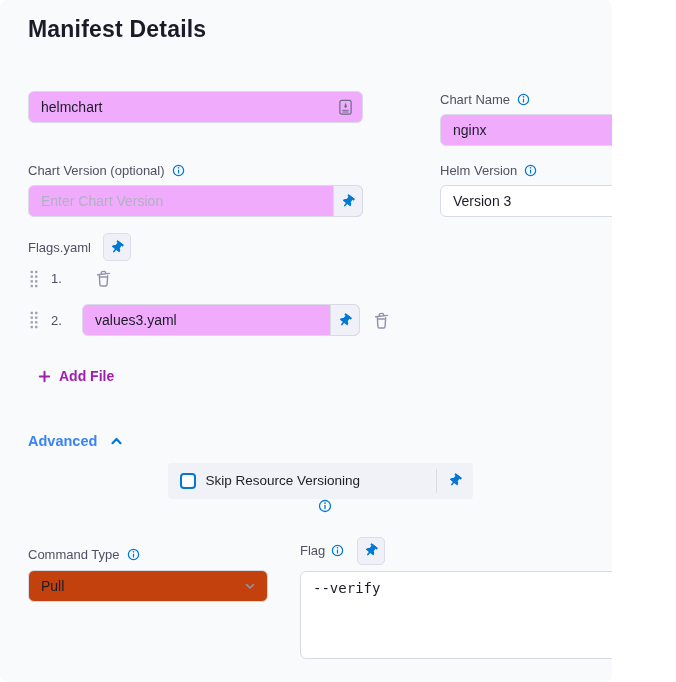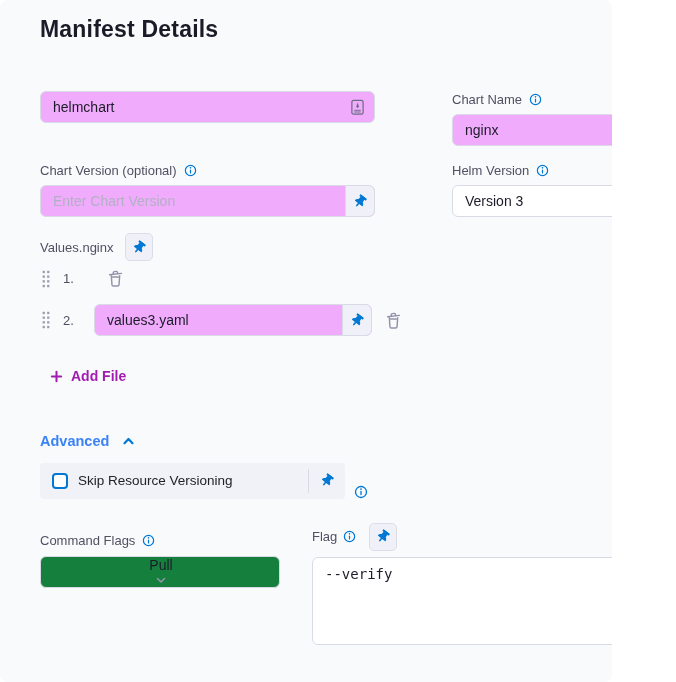"Manifest Details" .page { padding: 16px 0 0 40px -> 16px 0 0 28px }
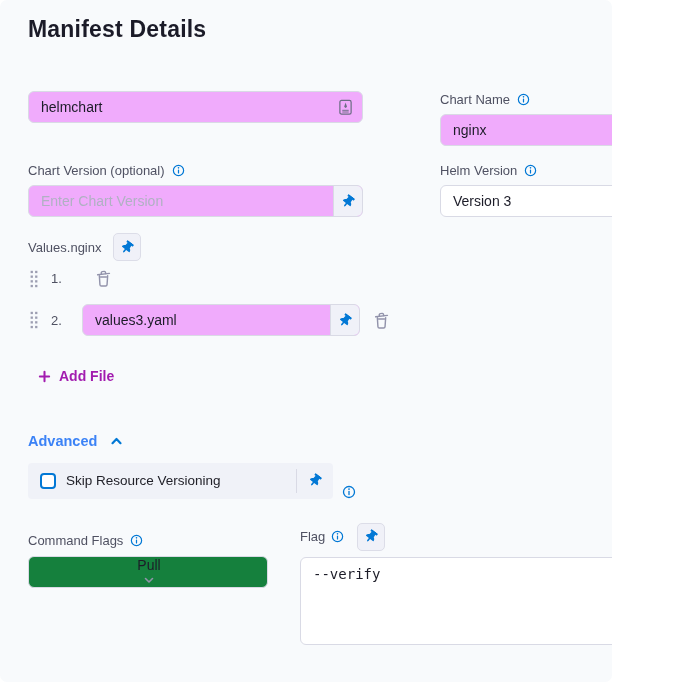"Values.nginx" span.field-label { text: Values.nginx -> Flags.yaml }
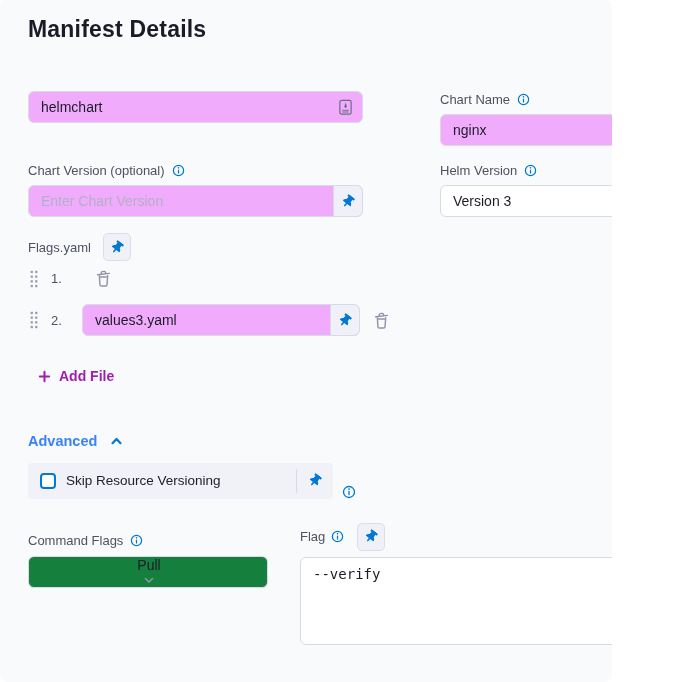"Skip Resource Versioning" .skip-row { align-items: flex-end -> center; flex-direction: none -> column }
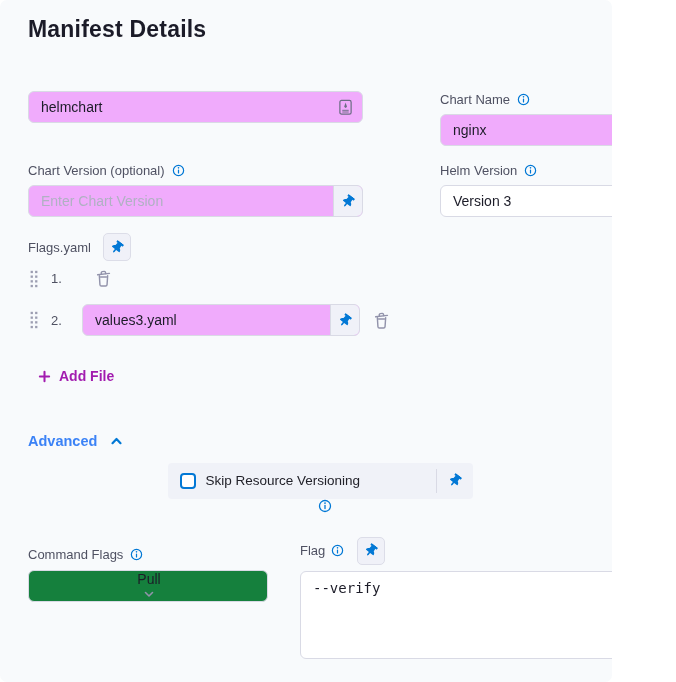"Command Flags" span.field-label { text: Flags -> Type }
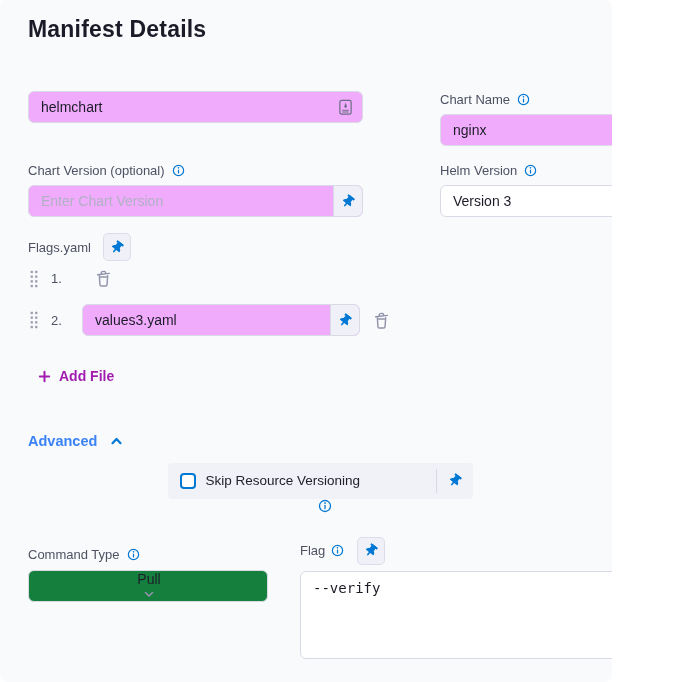"Pull" .select-box { background: #15803d -> #c2410c; flex-direction: column -> none }
